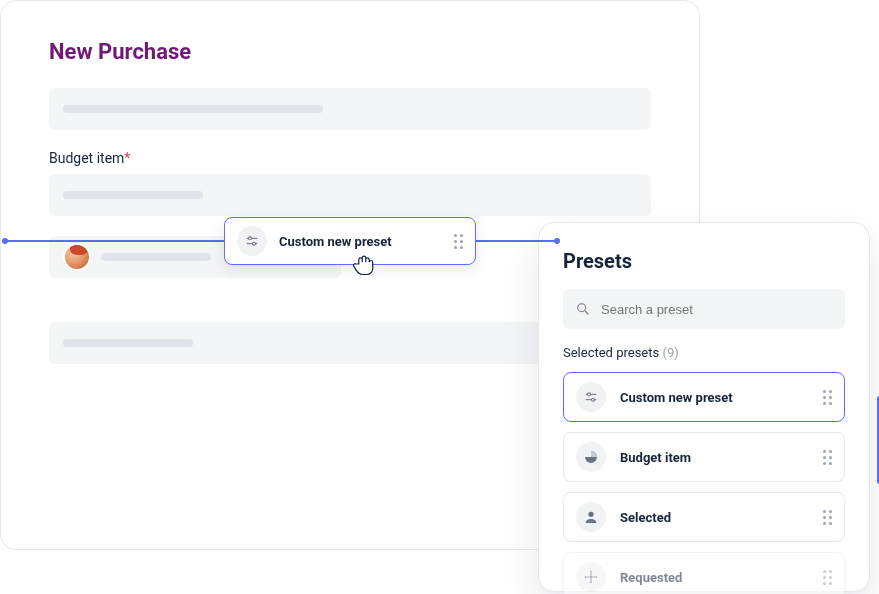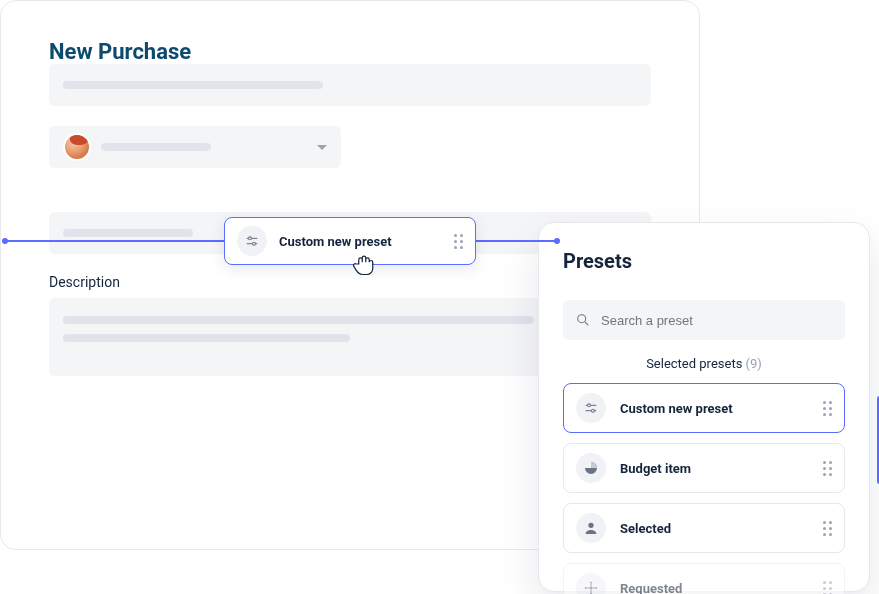"New Purchase" .form-title { color: #0c4a6e -> #701a75; margin-bottom: none -> 24px }
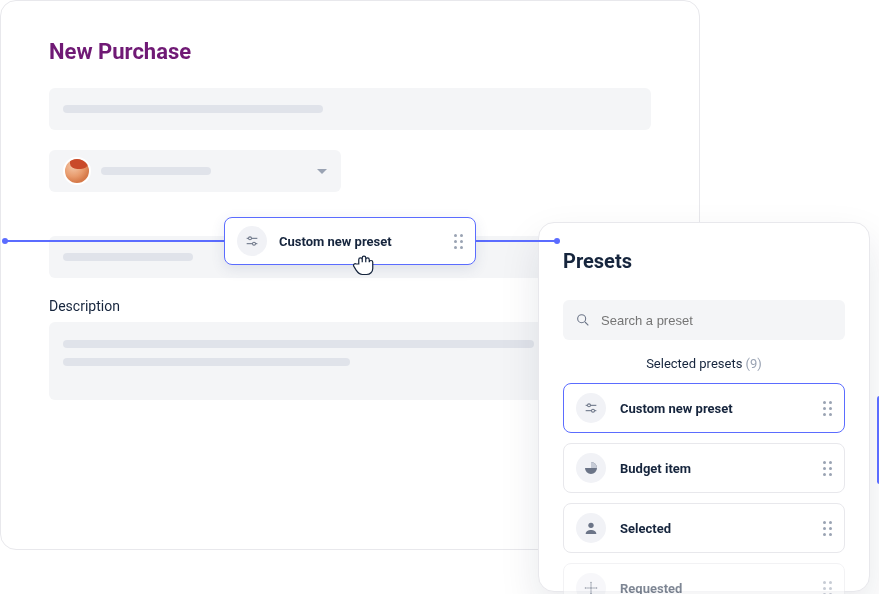"Budget item*" div.field { html: none -> <div> <label><span>Budget item</span><span>*</span></label> <div> <div></div> </div> </div> }
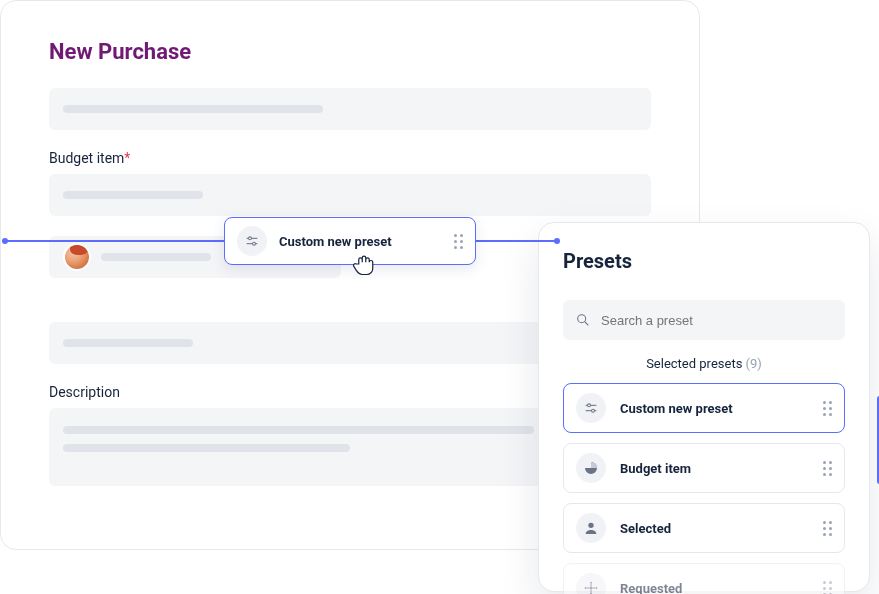"Presets" .presets-title { margin-bottom: 27px -> 16px }
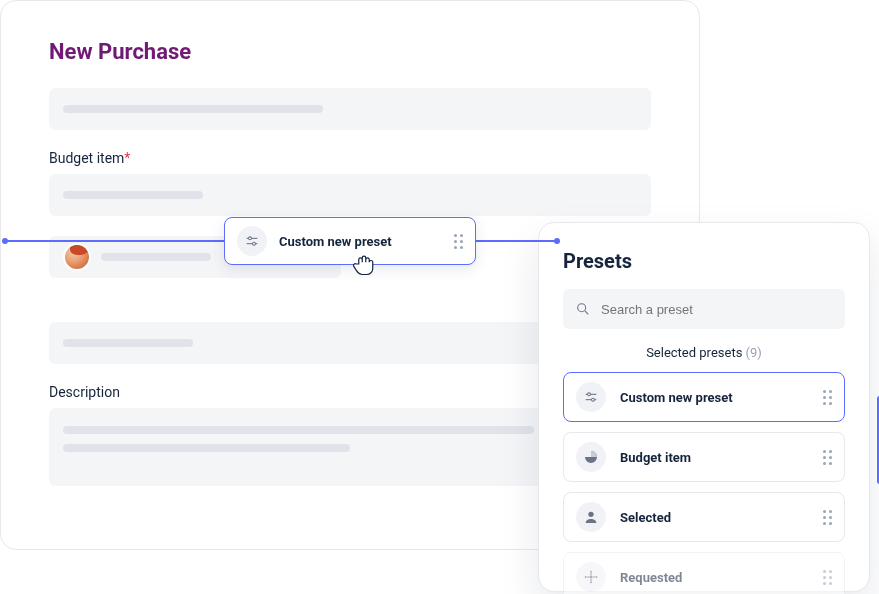"Selected presets (9)" .selected-label { text-align: center -> none }
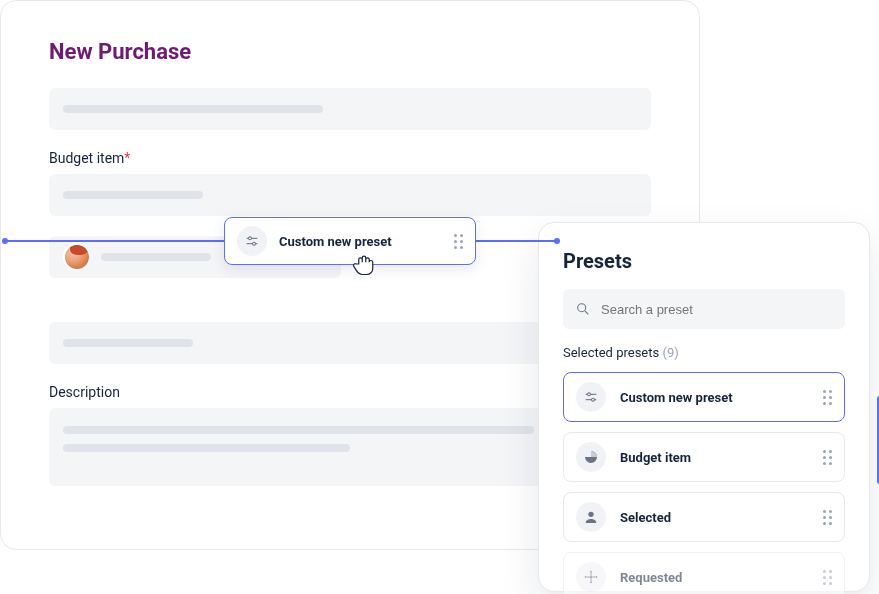"Description" div.field { html: <div> <label>Description</label> <div> <div></div> <div></div> </div> </div> -> none }
